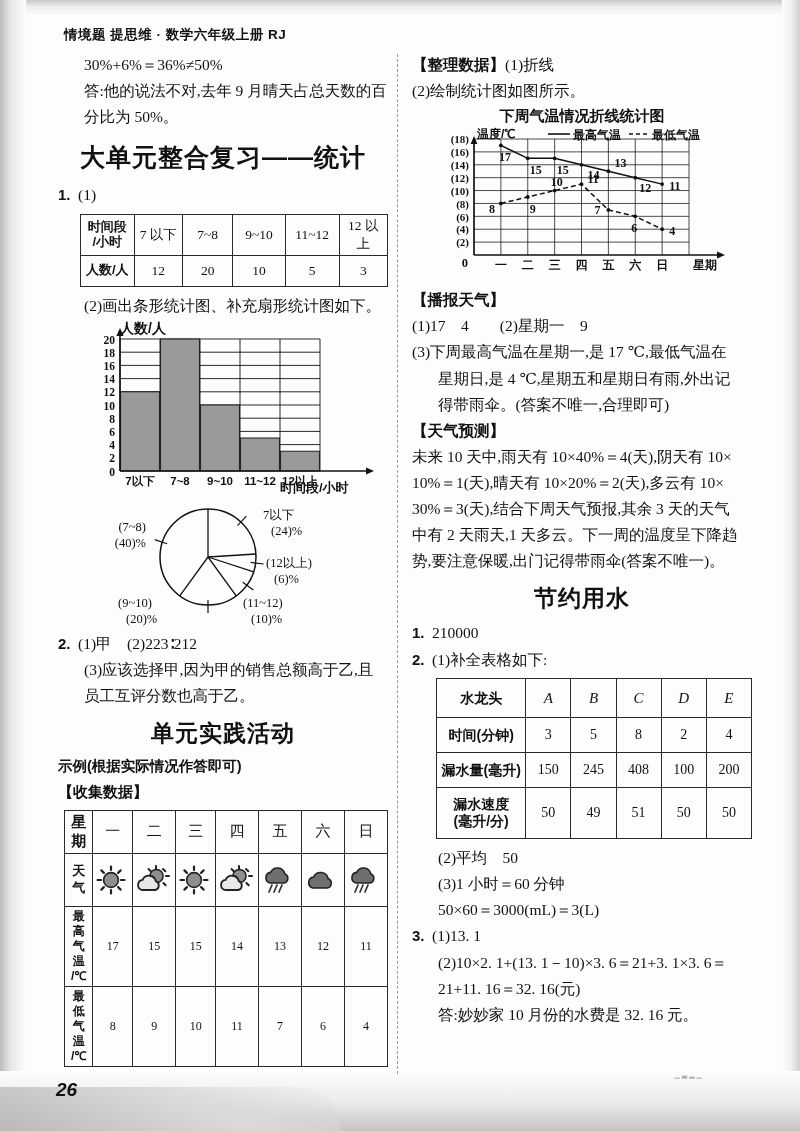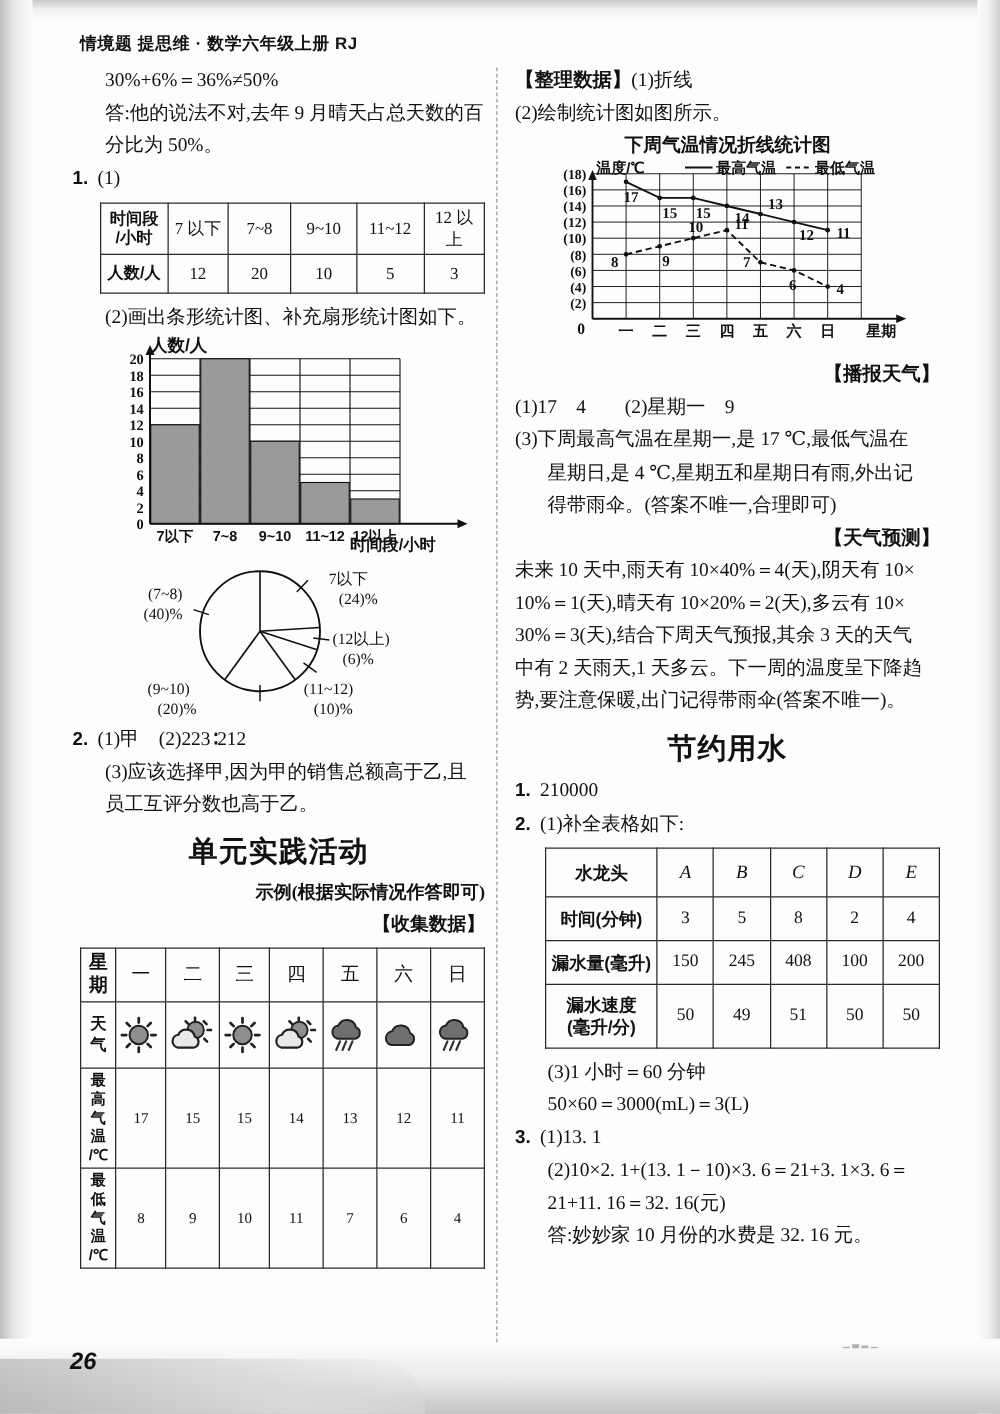"【整理数据】" .bk { font-family: Liberation Serif, serif -> Liberation Sans, sans-serif; text-align: right -> none }
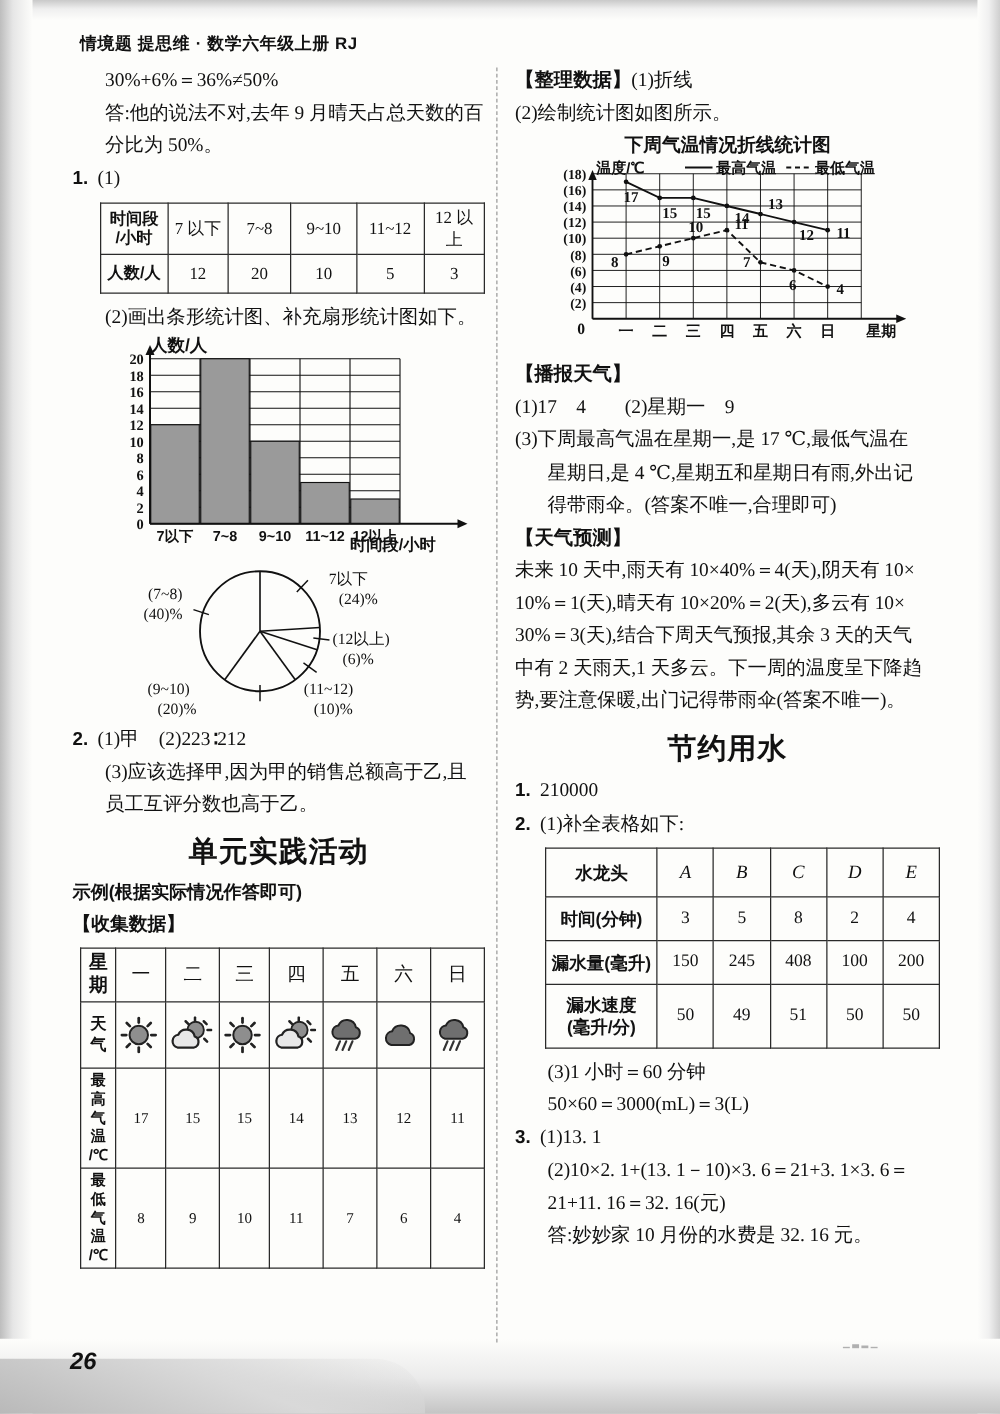"大单元整合复习——统计" div.secTitle { html: none -> <div>大单元整合复习——统计</div> }
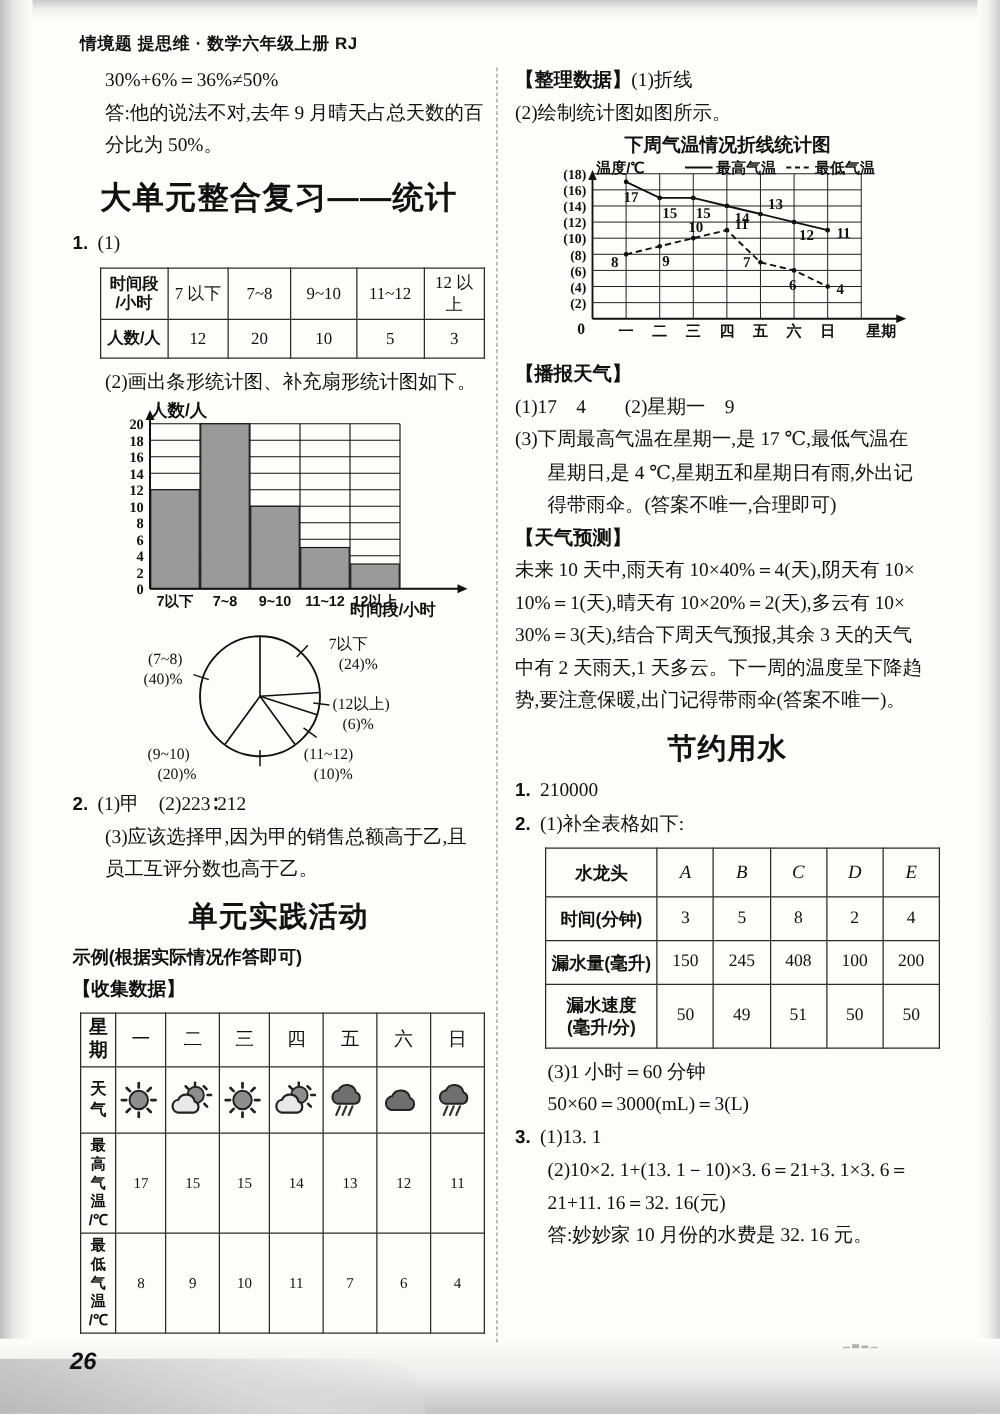"(2)平均 50" div.line { html: none -> <div>(2)平均 50</div> }
